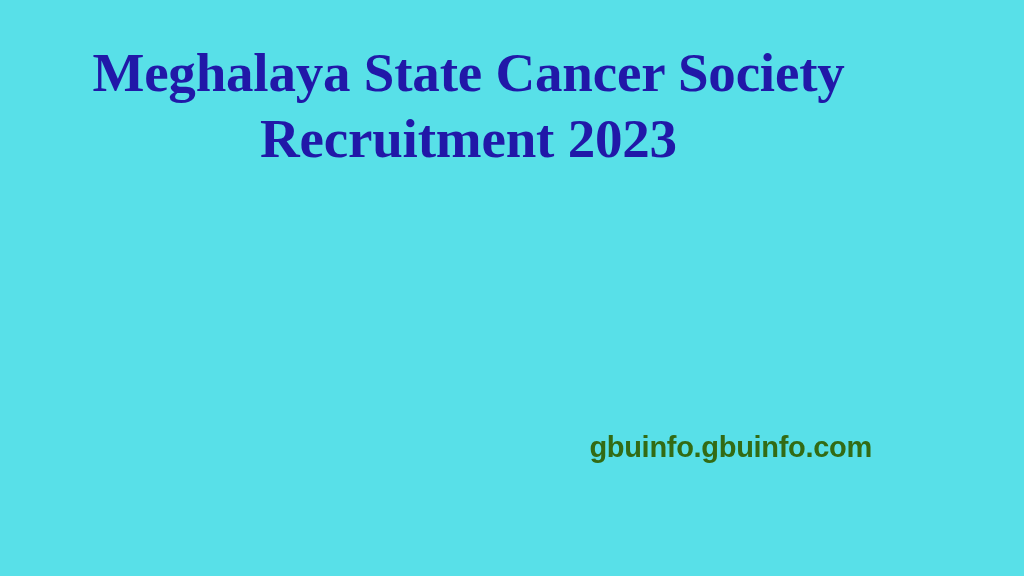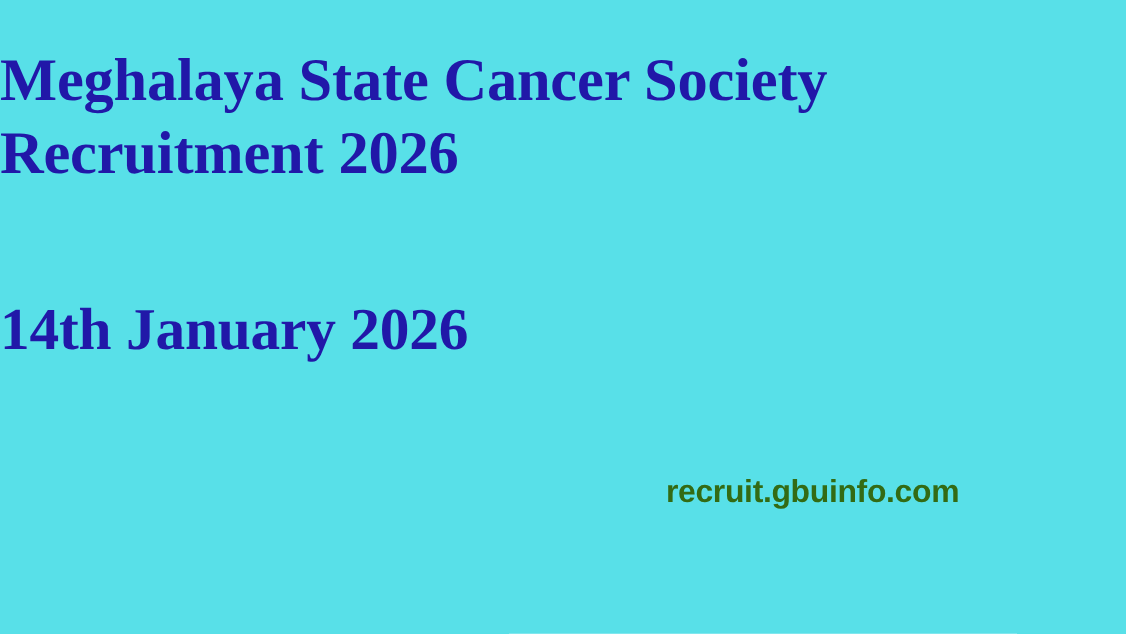"Meghalaya State Cancer Society" .headline-block { text-align: left -> center }
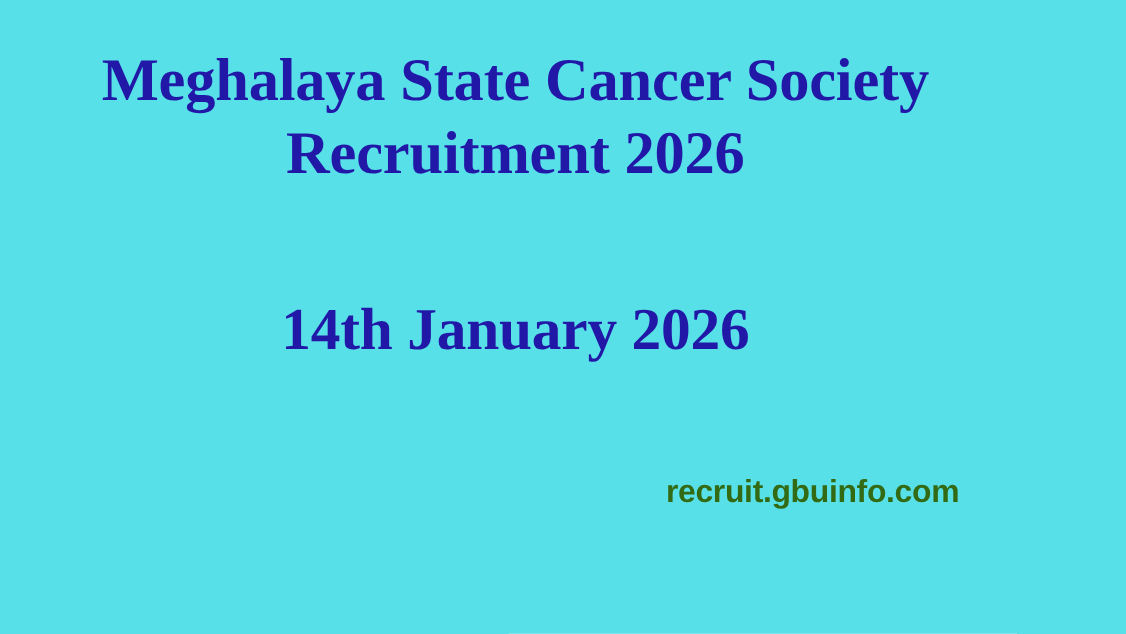"Recruitment 2026" p.headline { text: 2026 -> 2023 }
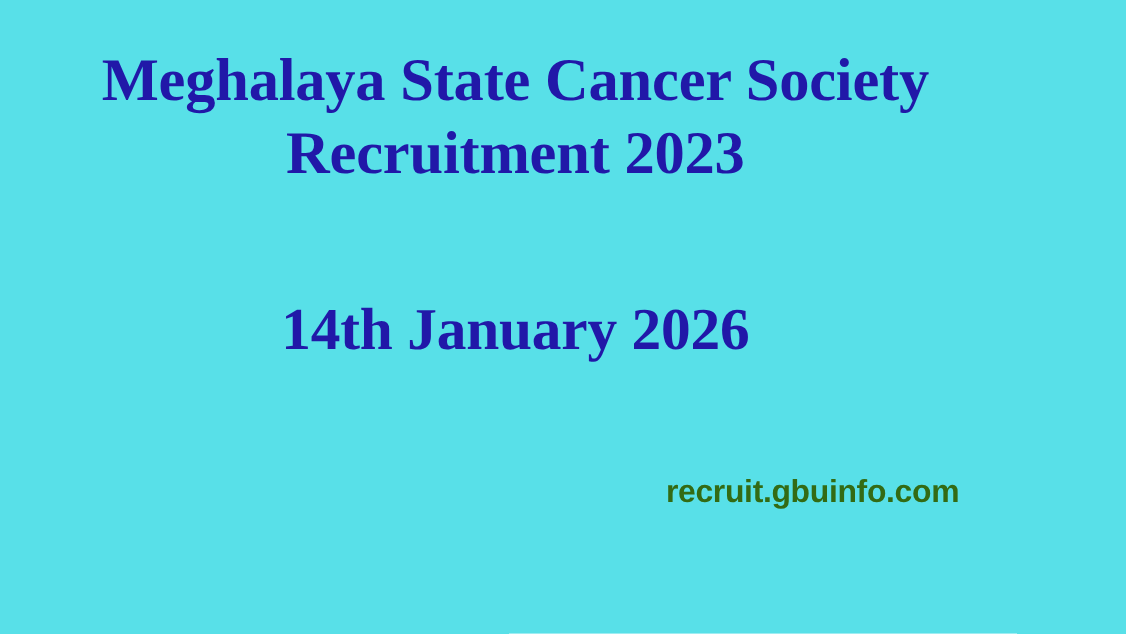"14th January 2026" p.headline { html: <p>14th January 2026</p> -> none }
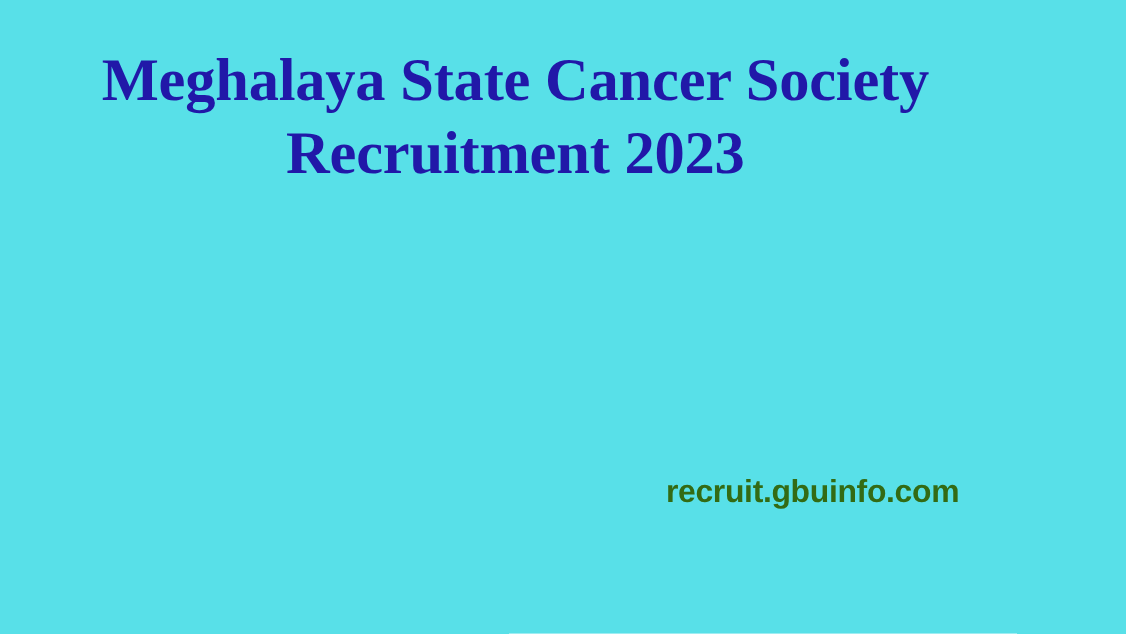"recruit.gbuinfo.com" div.footer-line { text: recruit.gbuinfo.com -> gbuinfo.gbuinfo.com }
